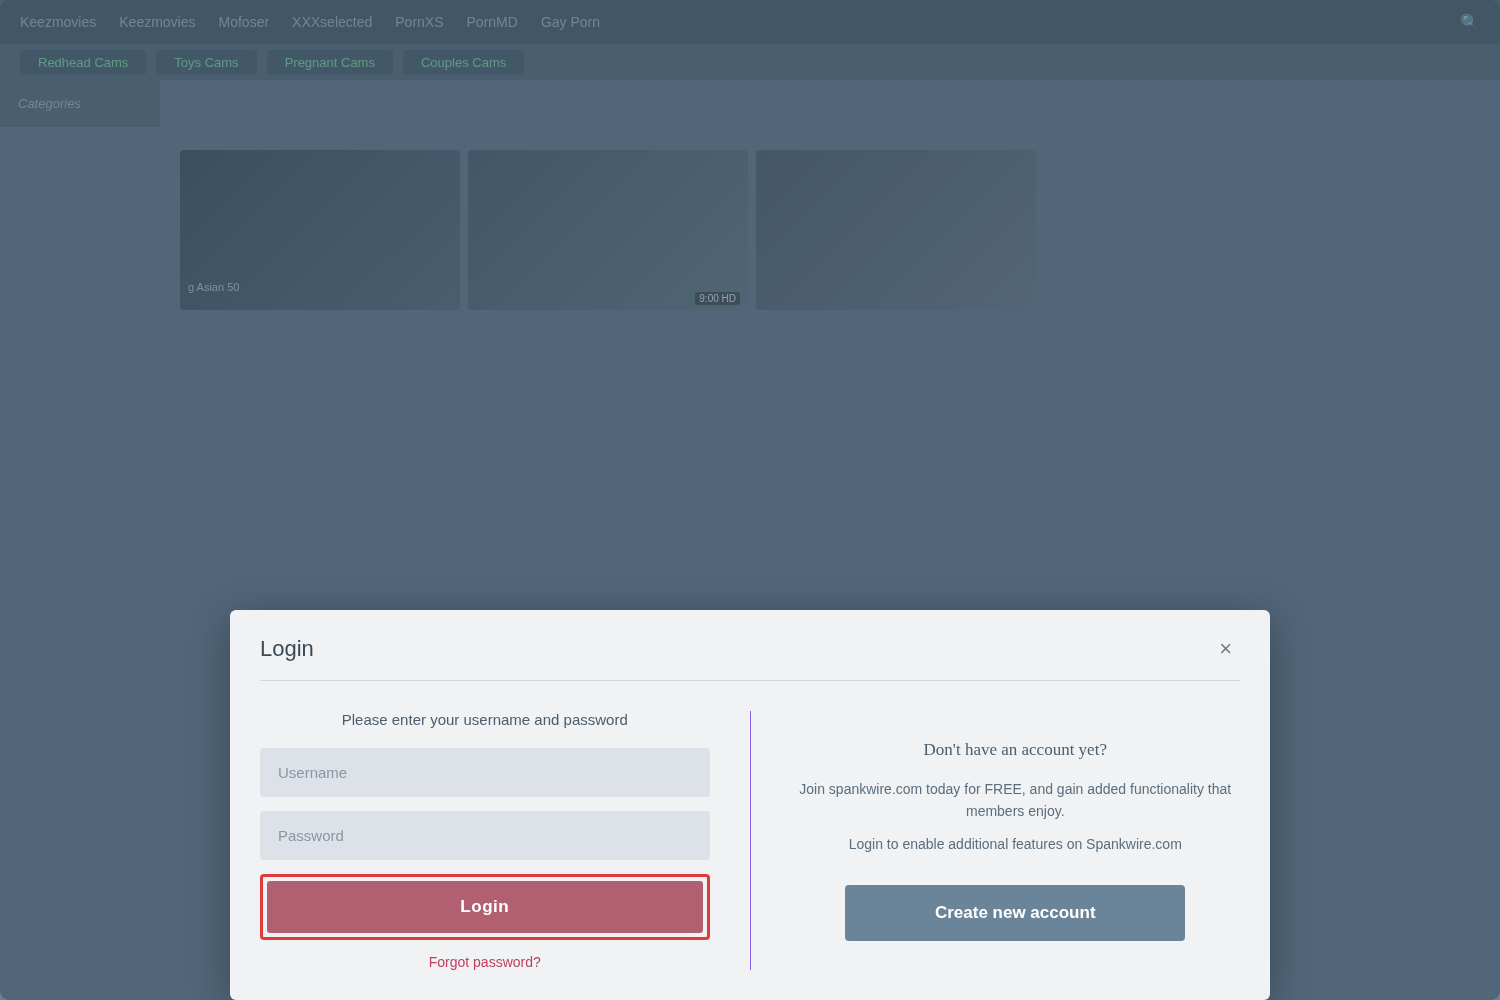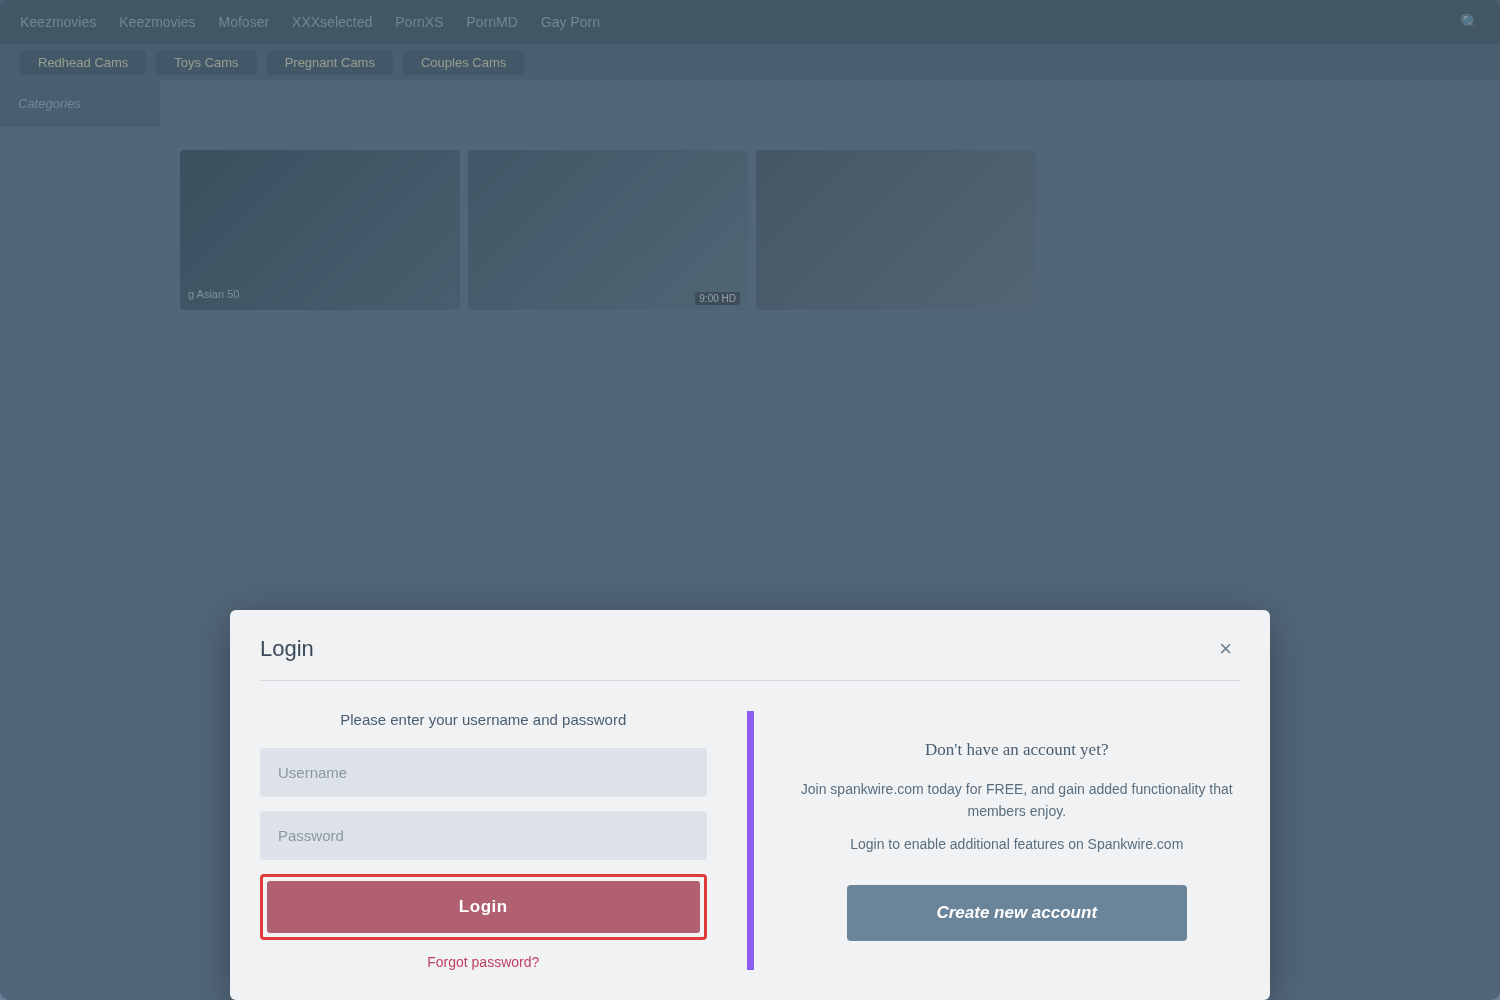"Redhead Cams" .cat-btn { color: #fef9c3 -> #86efac }
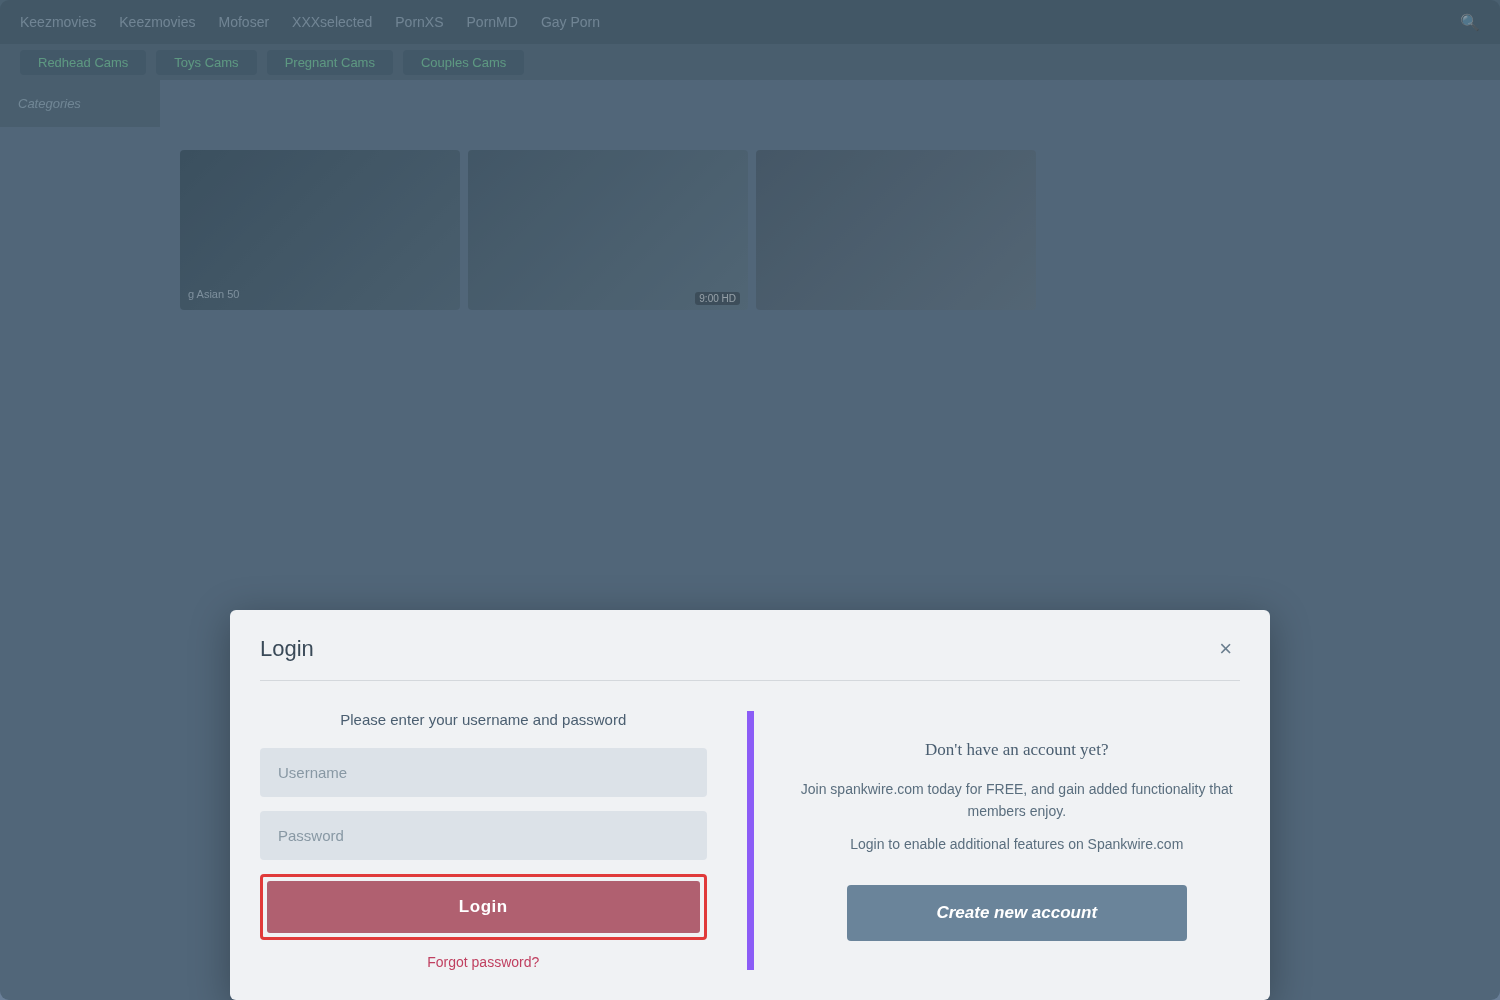"g Asian 50" .thumb-label { bottom: 10px -> 17px }
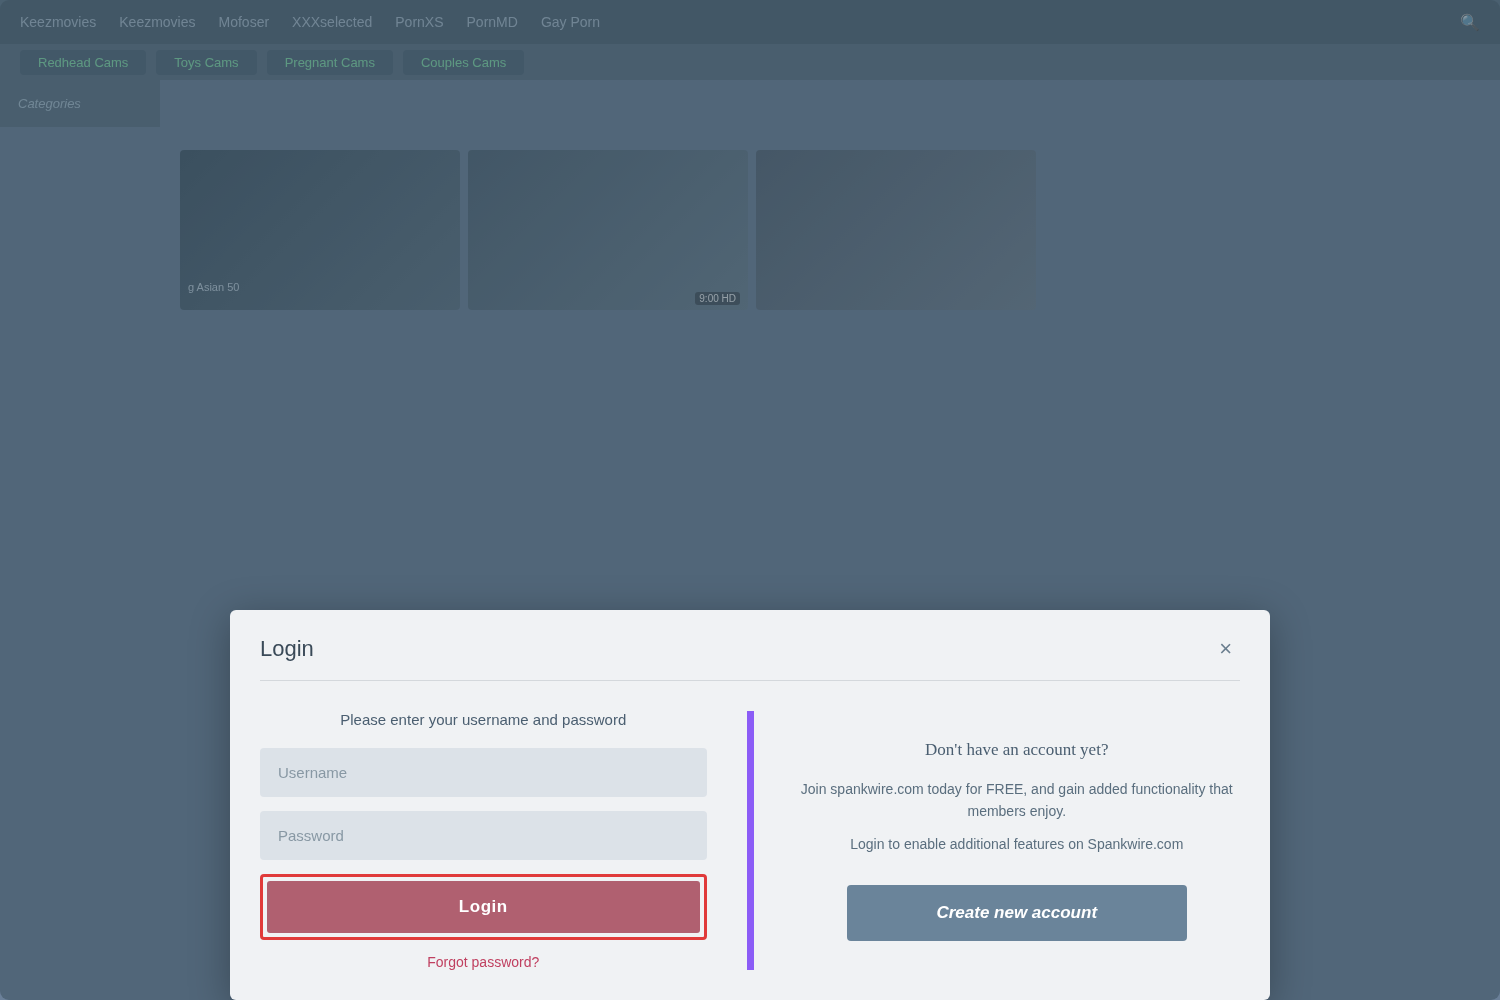"Please enter your username and" .login-panel { border-right: 7px solid #8b5cf6 -> 1px solid #8b5cf6 }
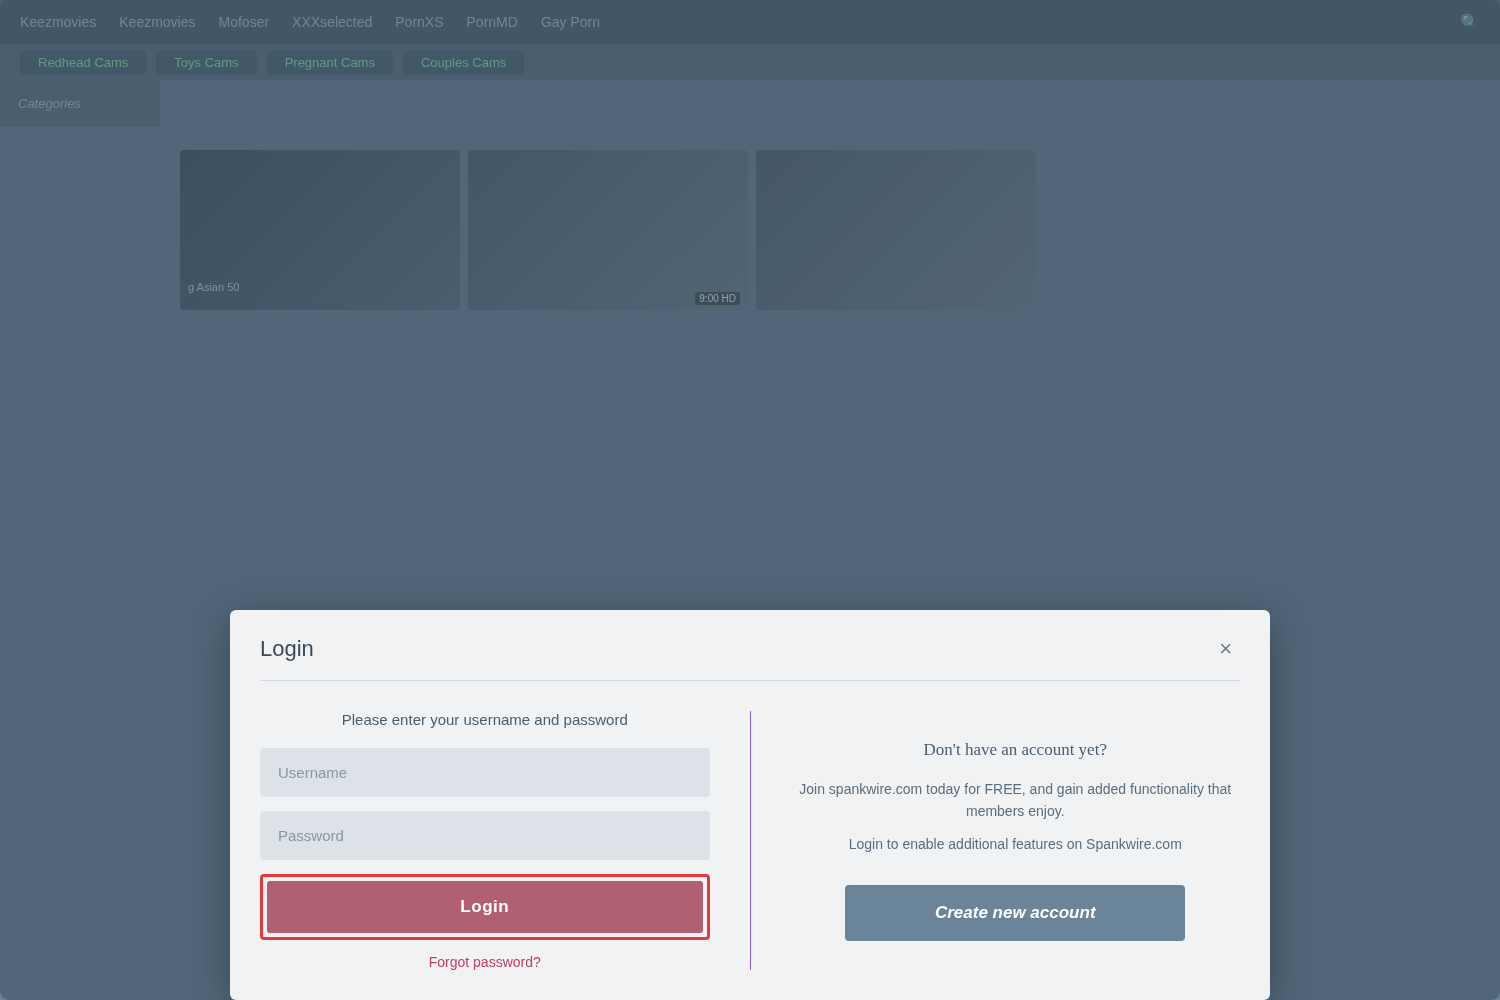"Create new account" .create-account-btn { font-style: italic -> none }
